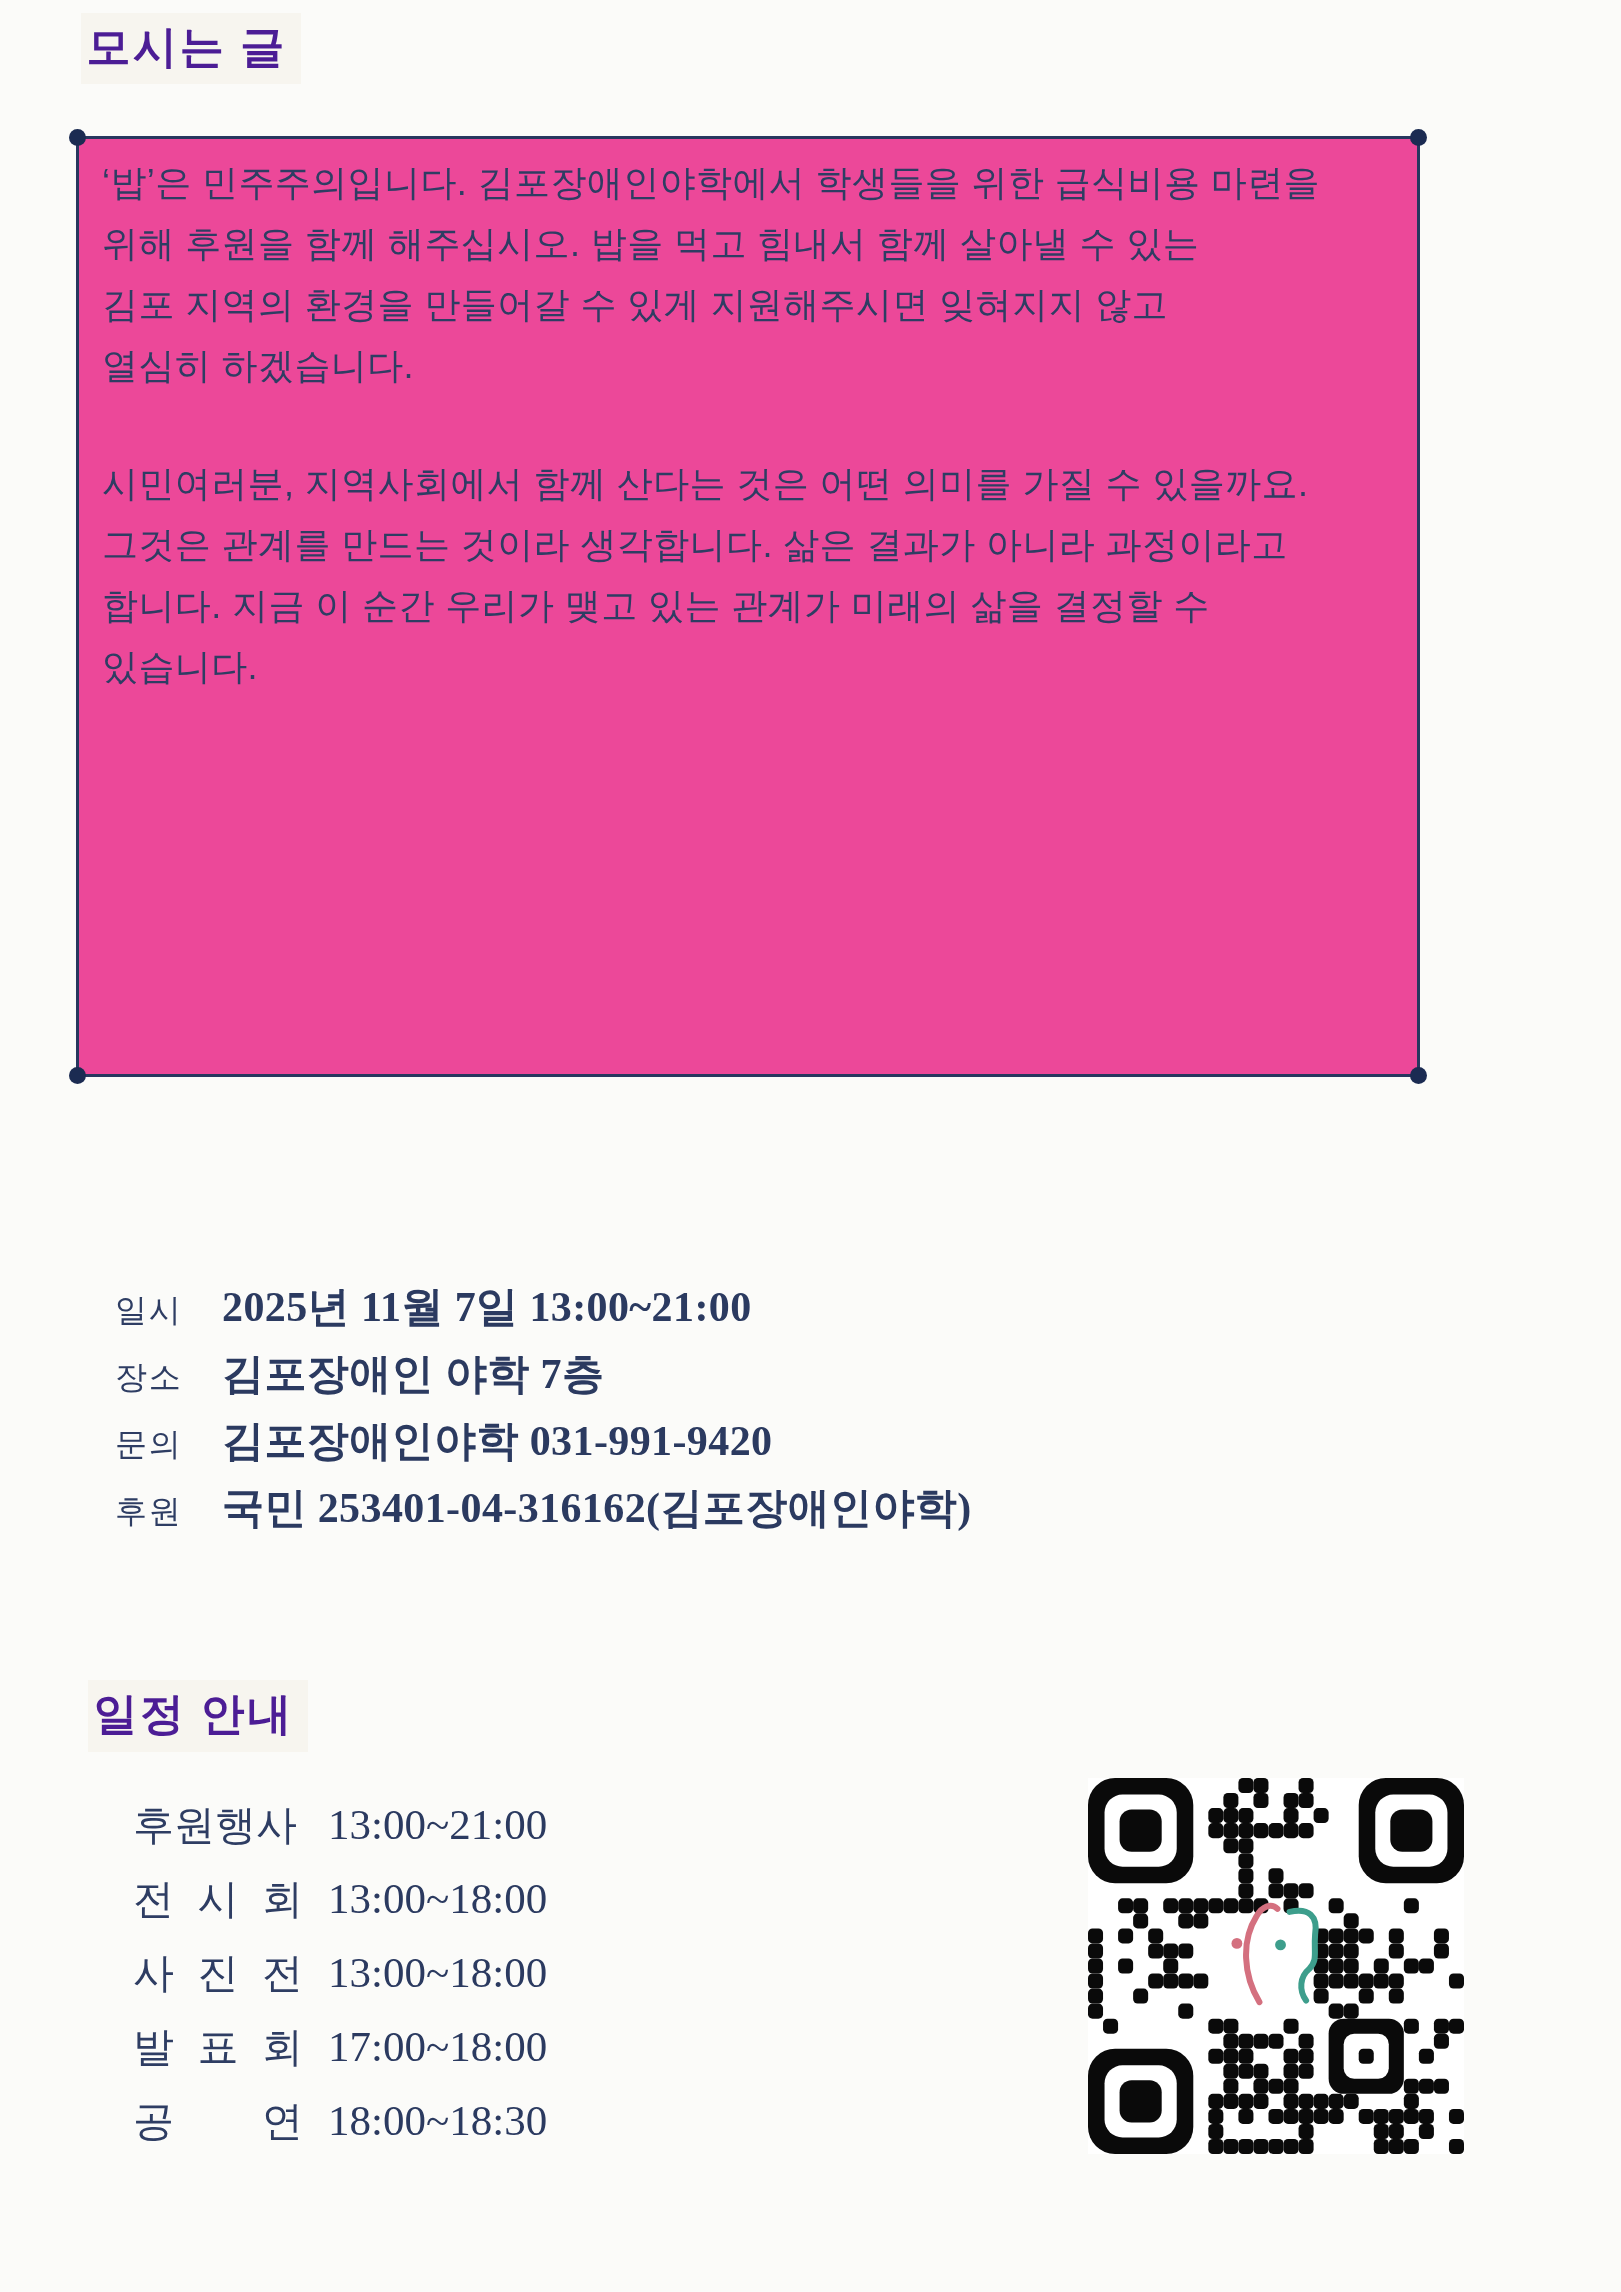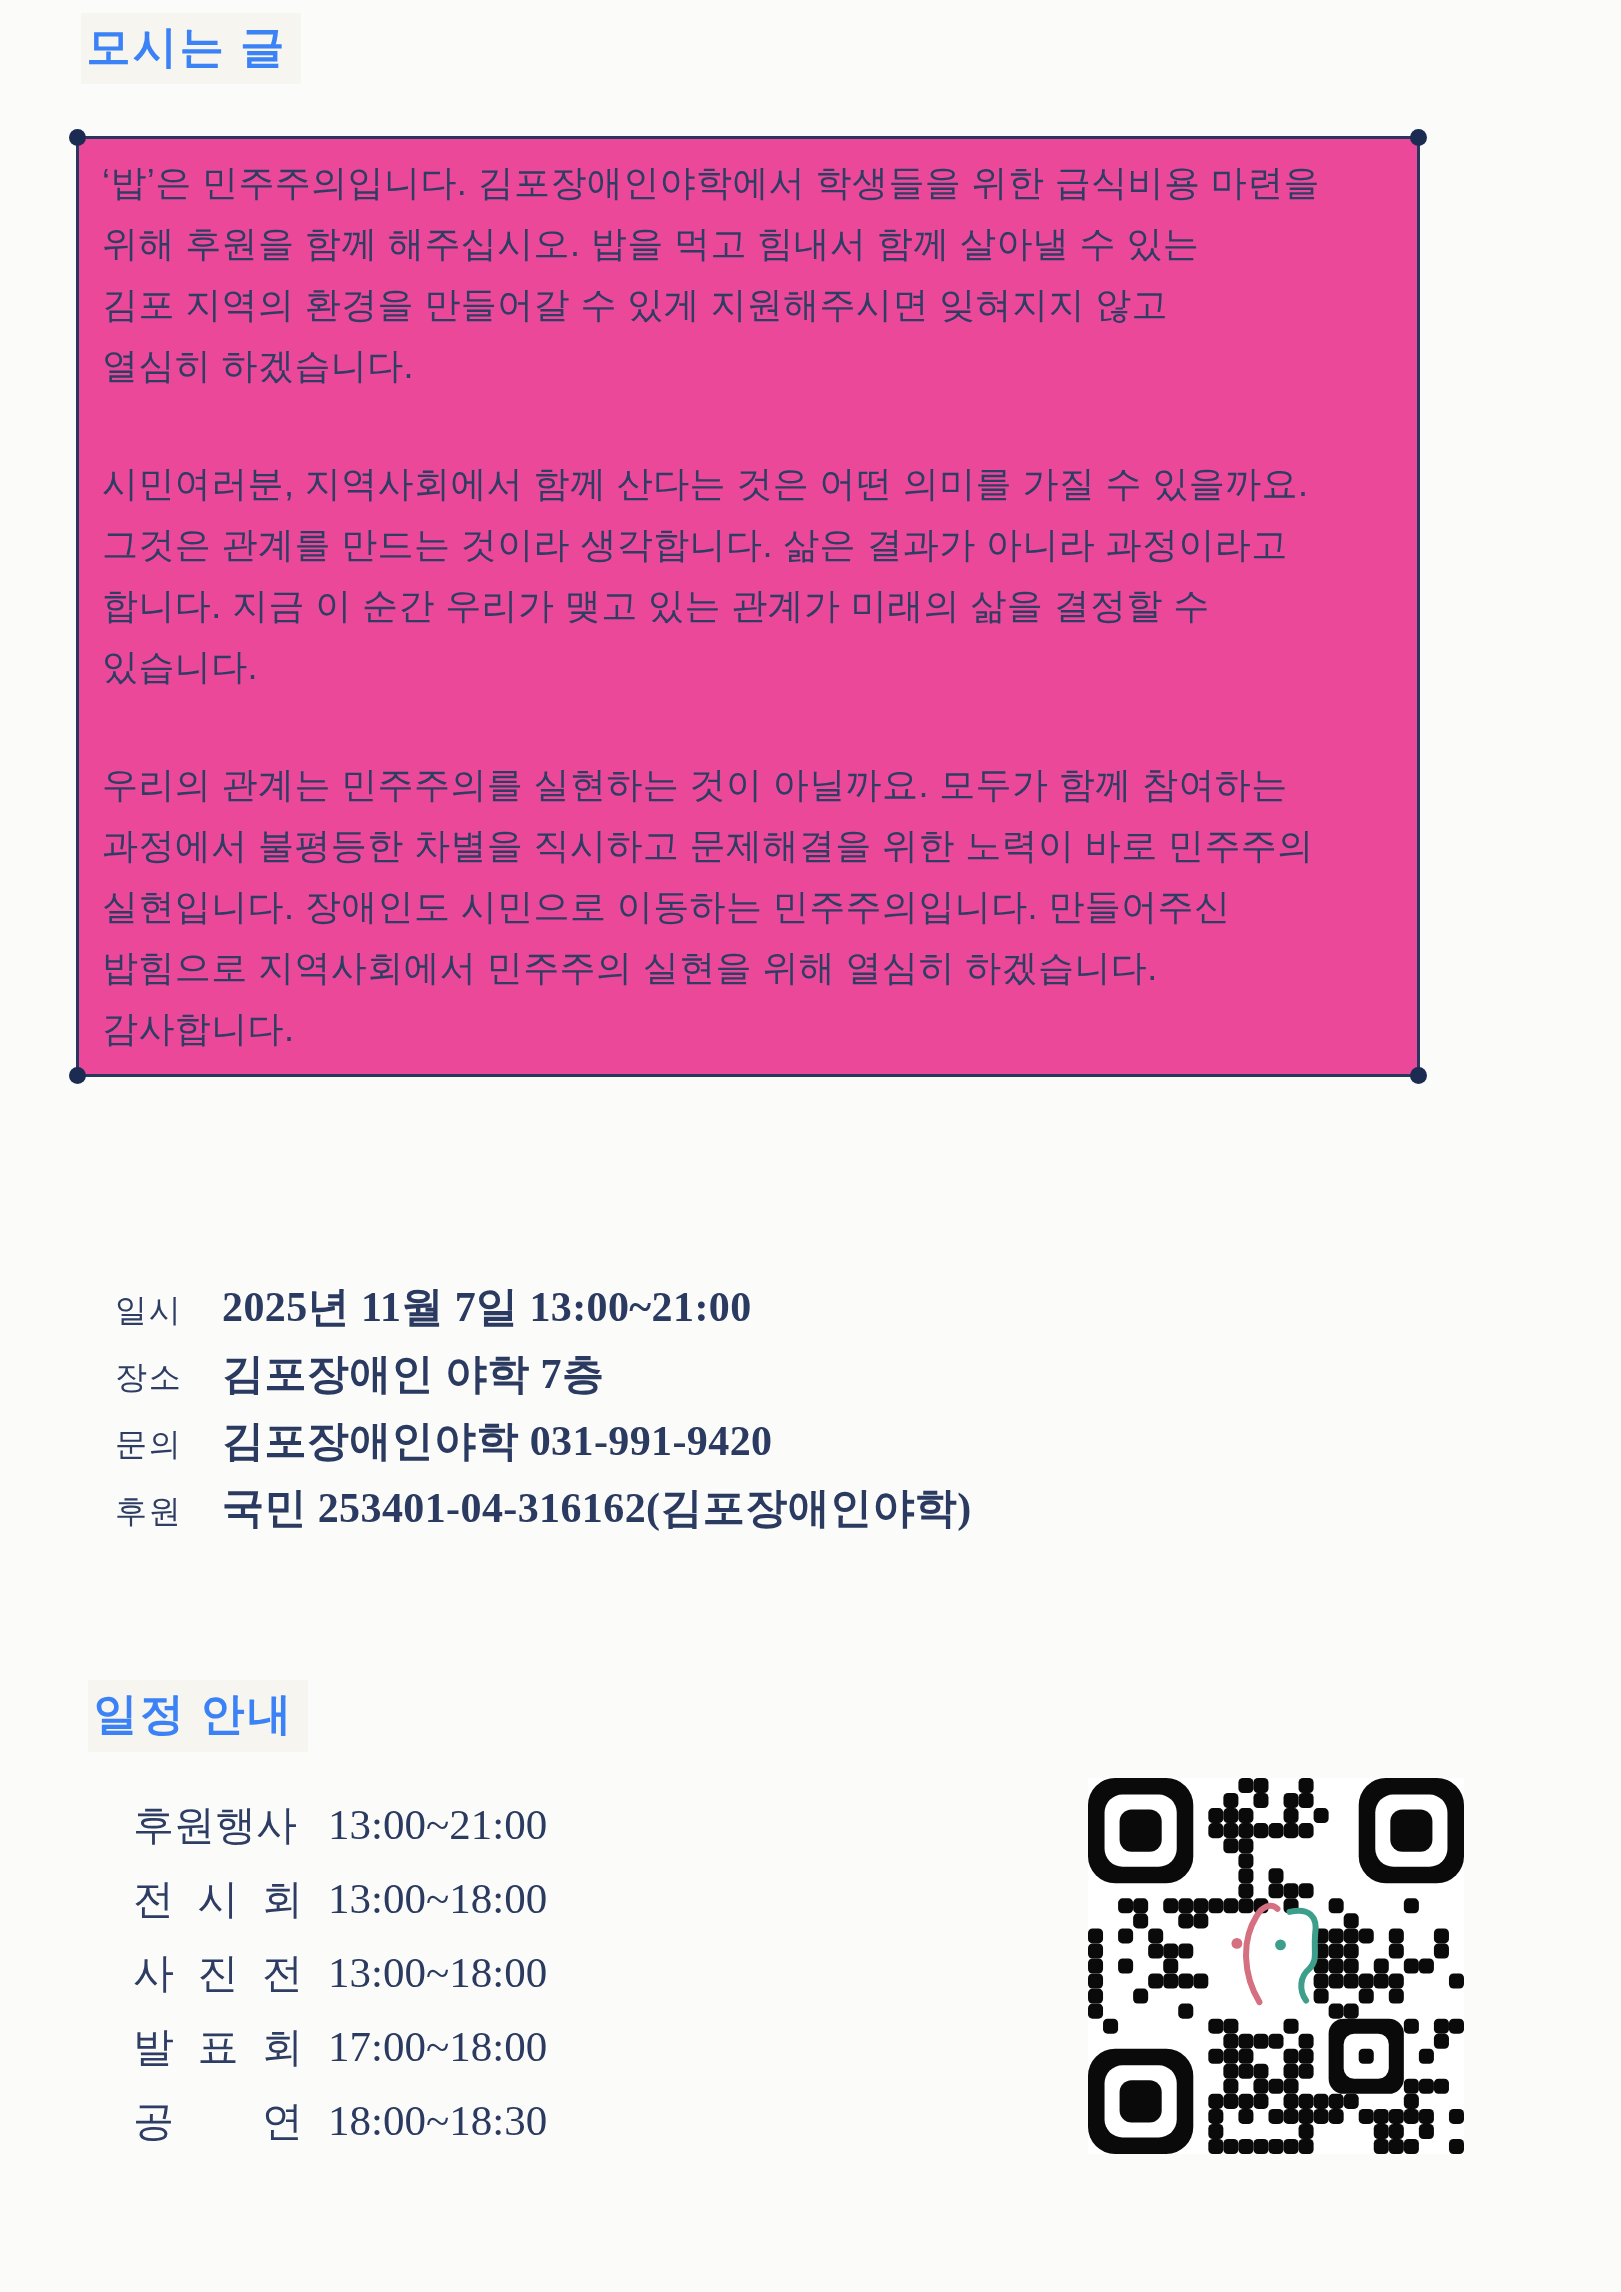"모시는 글" .gold-heading { color: #3b82f6 -> #4c1d95 }
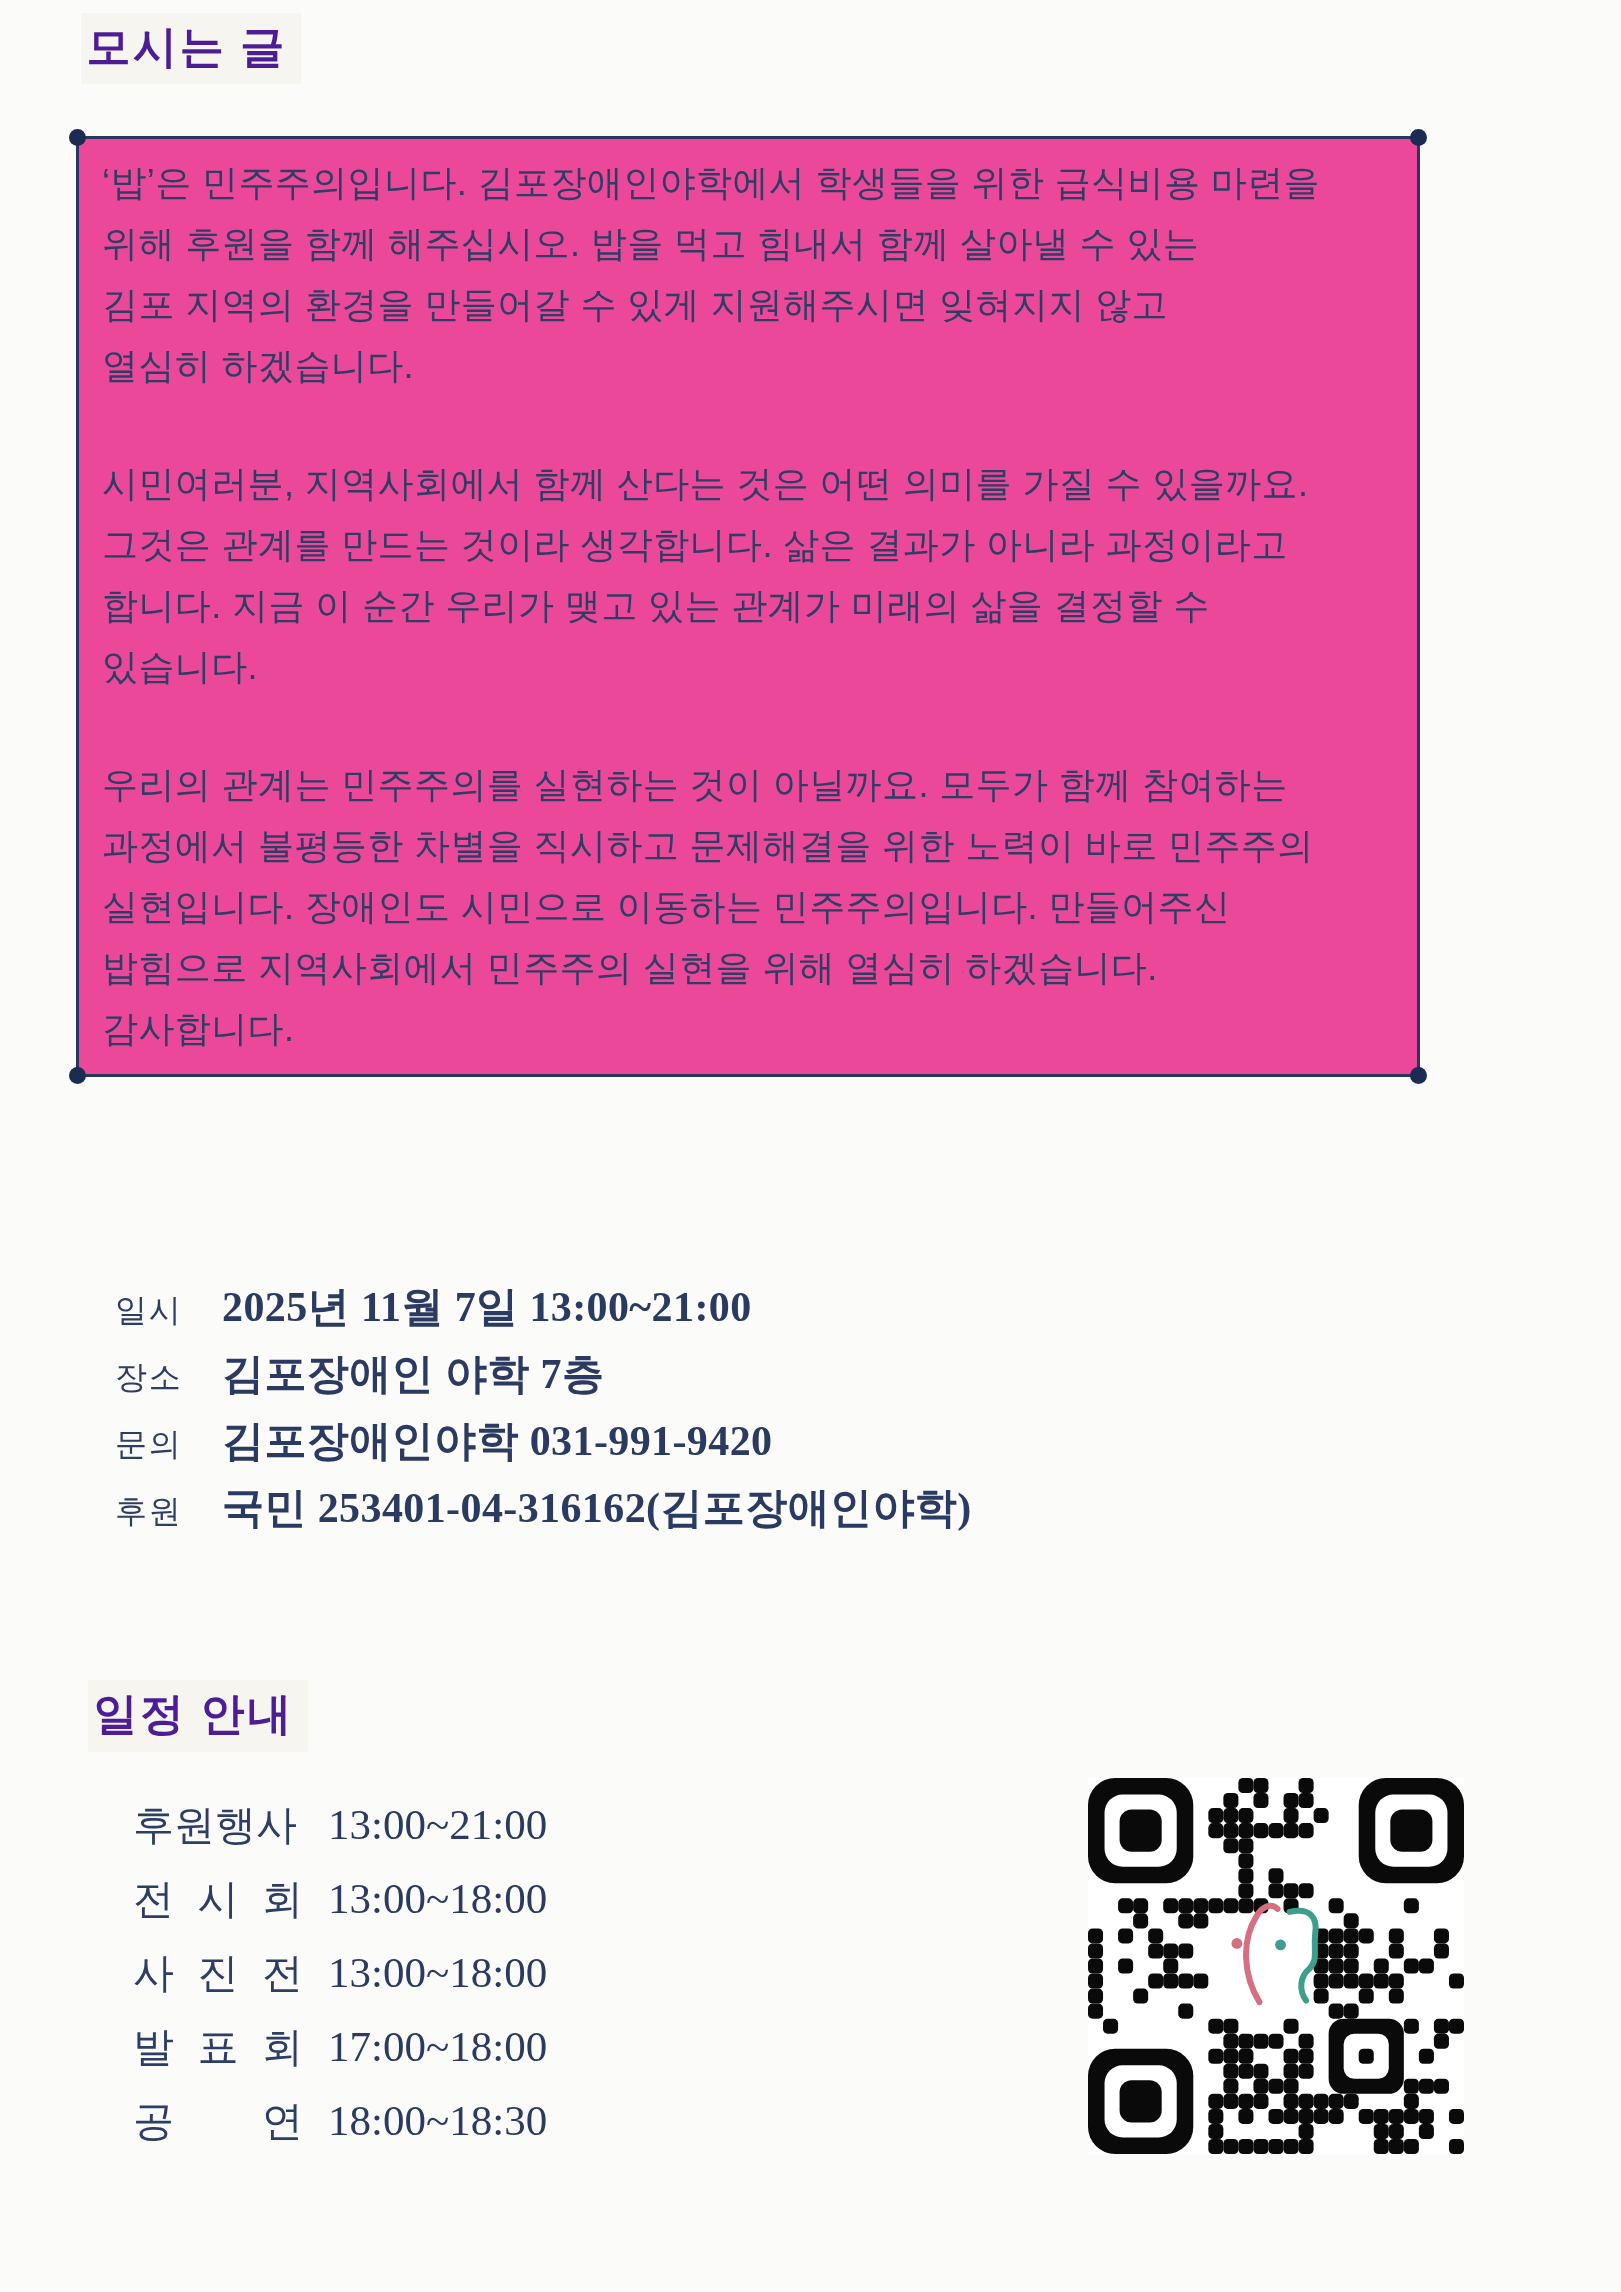"우리의 관계는 민주주의를 실현하는 것이" p { html: <p>우리의 관계는 민주주의를 실현하는 것이 아닐까요. 모두가 함께 참여하는 과정에서 불평등한 차별을 직시하고 문제해결을 위한 노력이 바로 민주주의 실현입니다. 장애인도 시민으로 이동하는 민주주의입니다. 만들어주신 밥힘으로 지역사회에서 민주주의 실현을 위해 열심히 하겠습니다. 감사합니다.</p> -> none }
